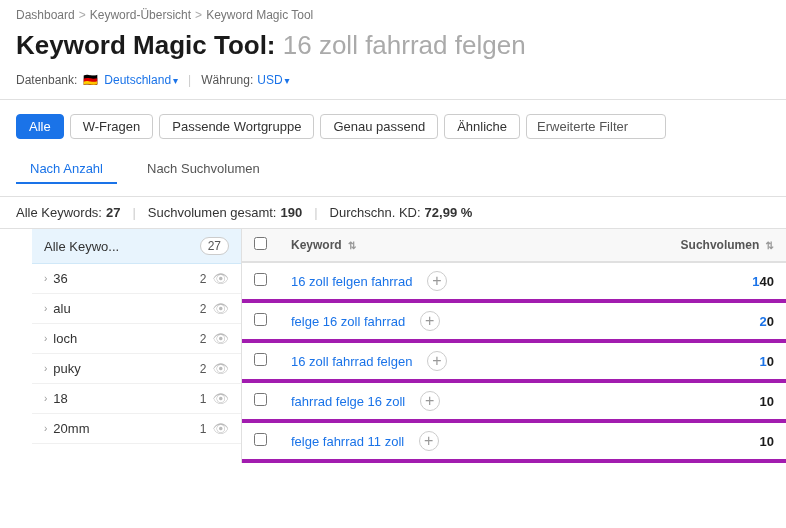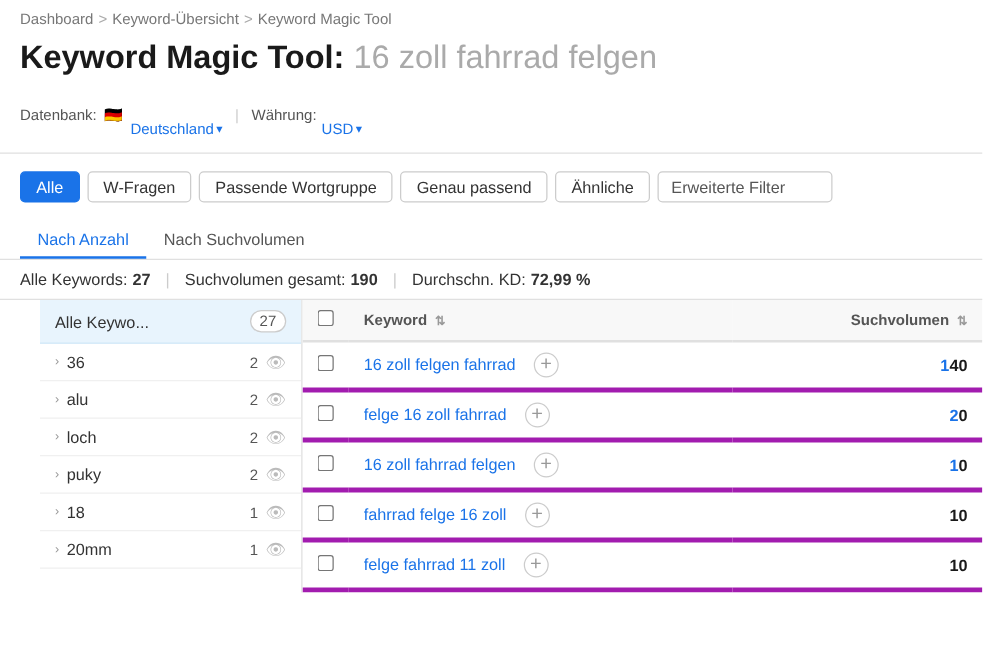"Deutschland" .meta-row .dropdown-link { margin-top: 23px -> none }
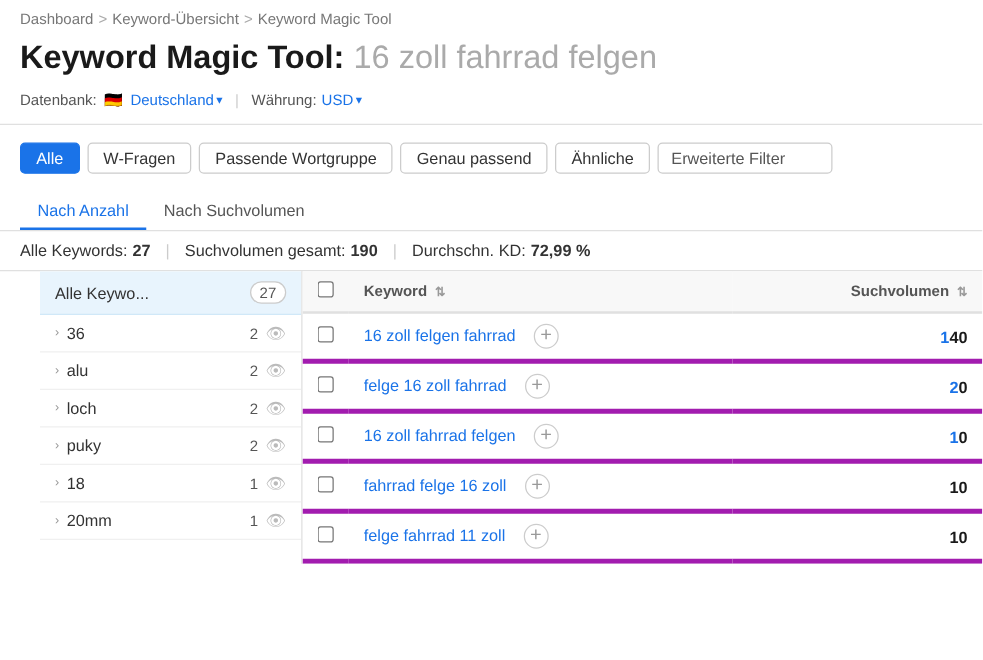"Nach Anzahl" .sort-tabs { gap: 0 -> 16px; padding: 6px 16px 0 -> 6px 16px 12px }
